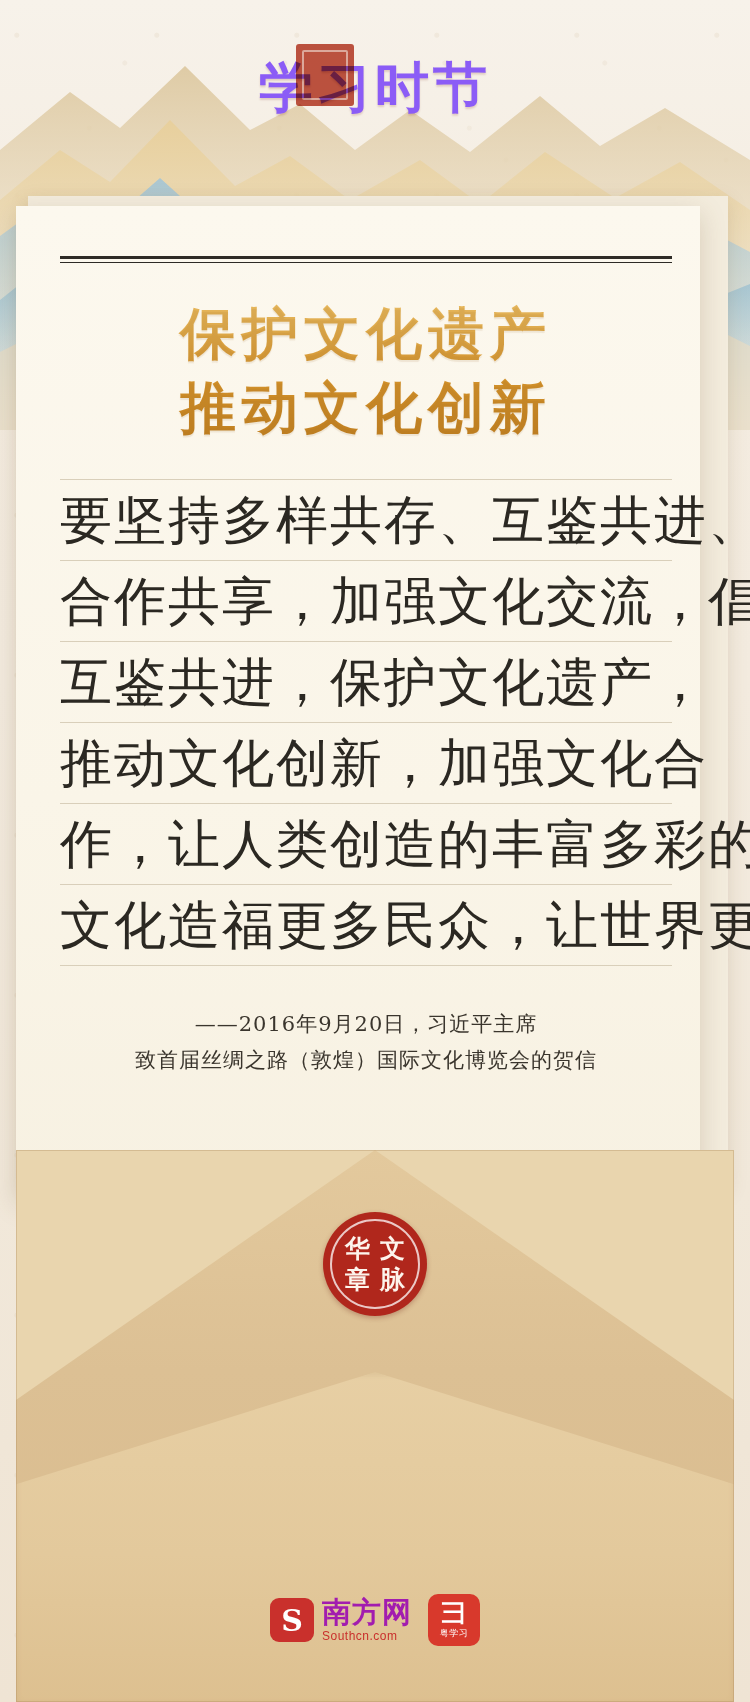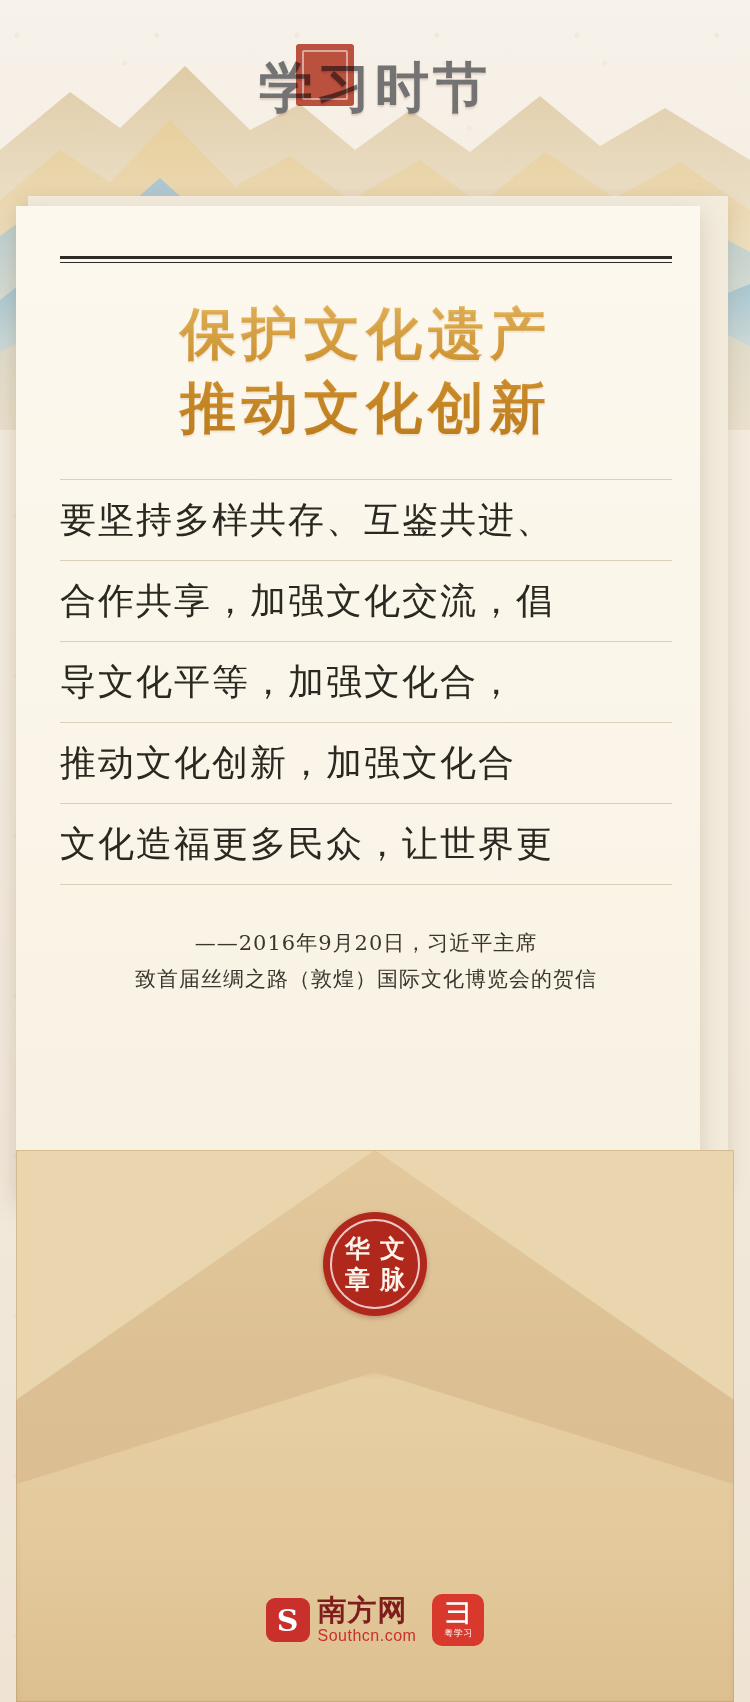"学习时节" .header-title .txt { color: #737373 -> #8b5cf6 }
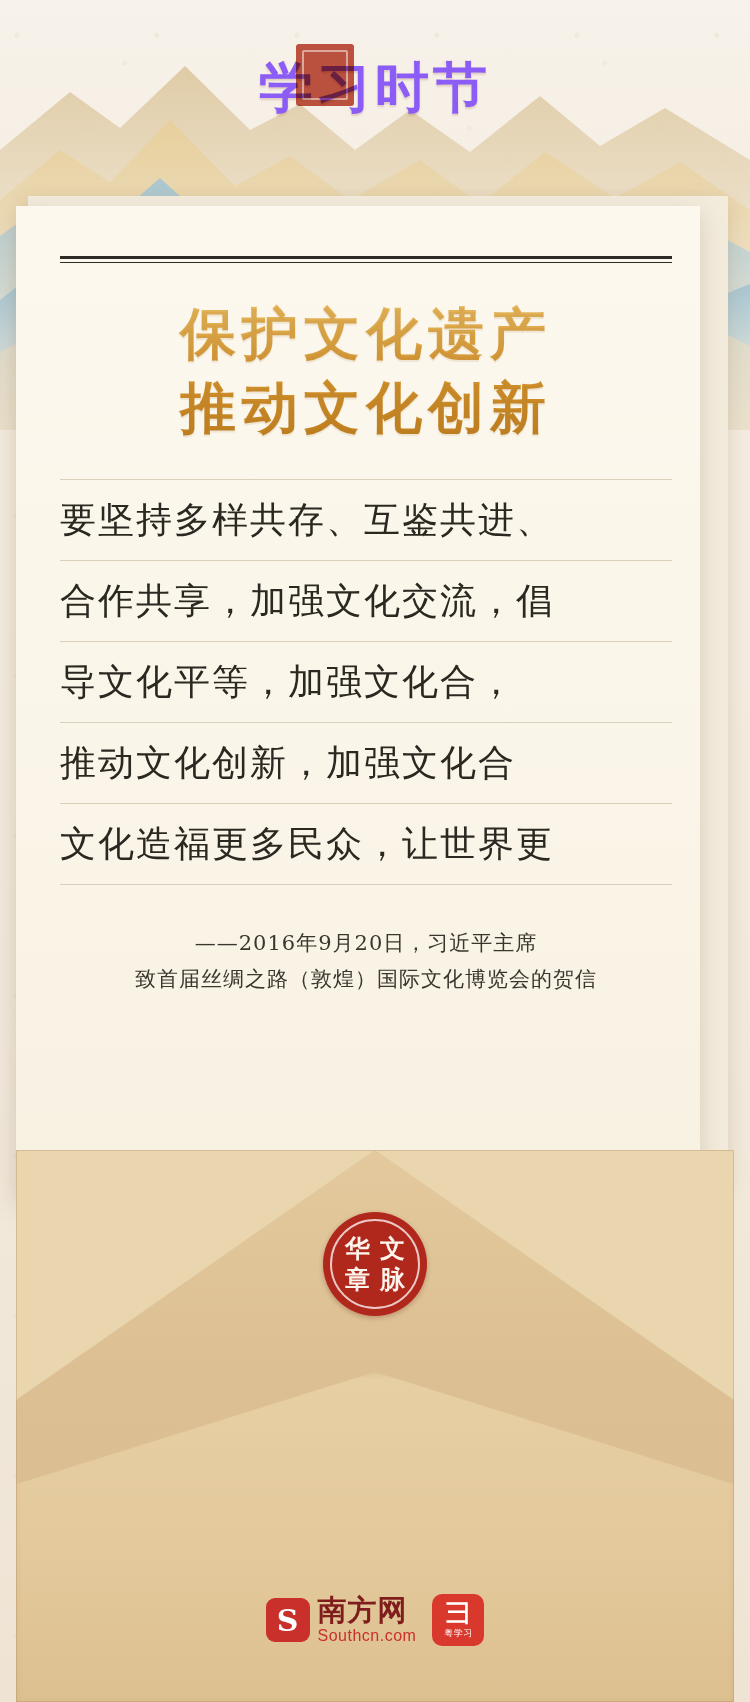"要坚持多样共存、互鉴共进、" .body-text .ln { font-size: 36px -> 52px }
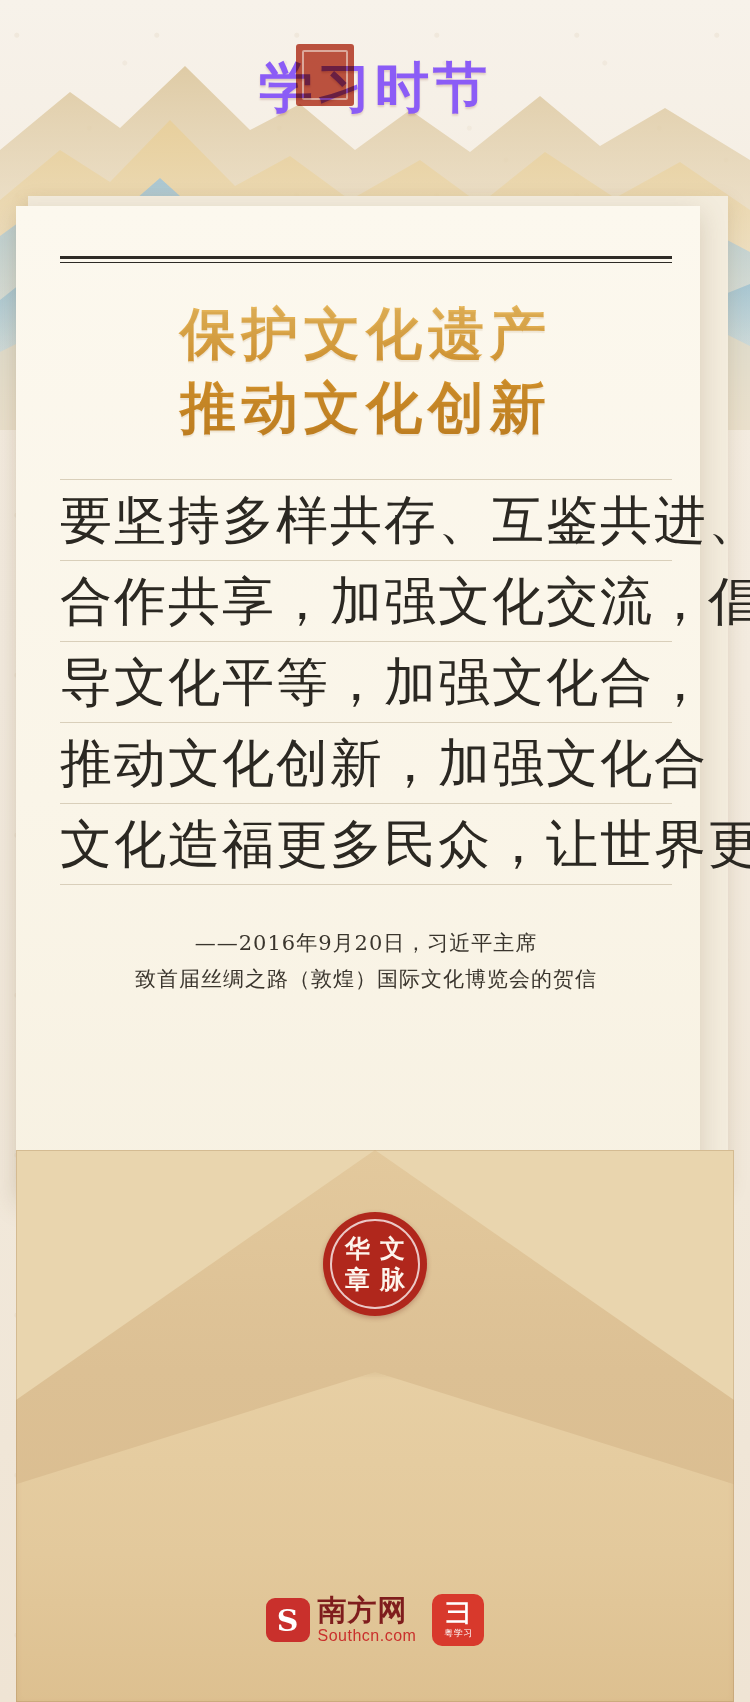"导文化平等，加强文化合，" div.ln { text: 导文化平等，加强文化合 -> 互鉴共进，保护文化遗产 }
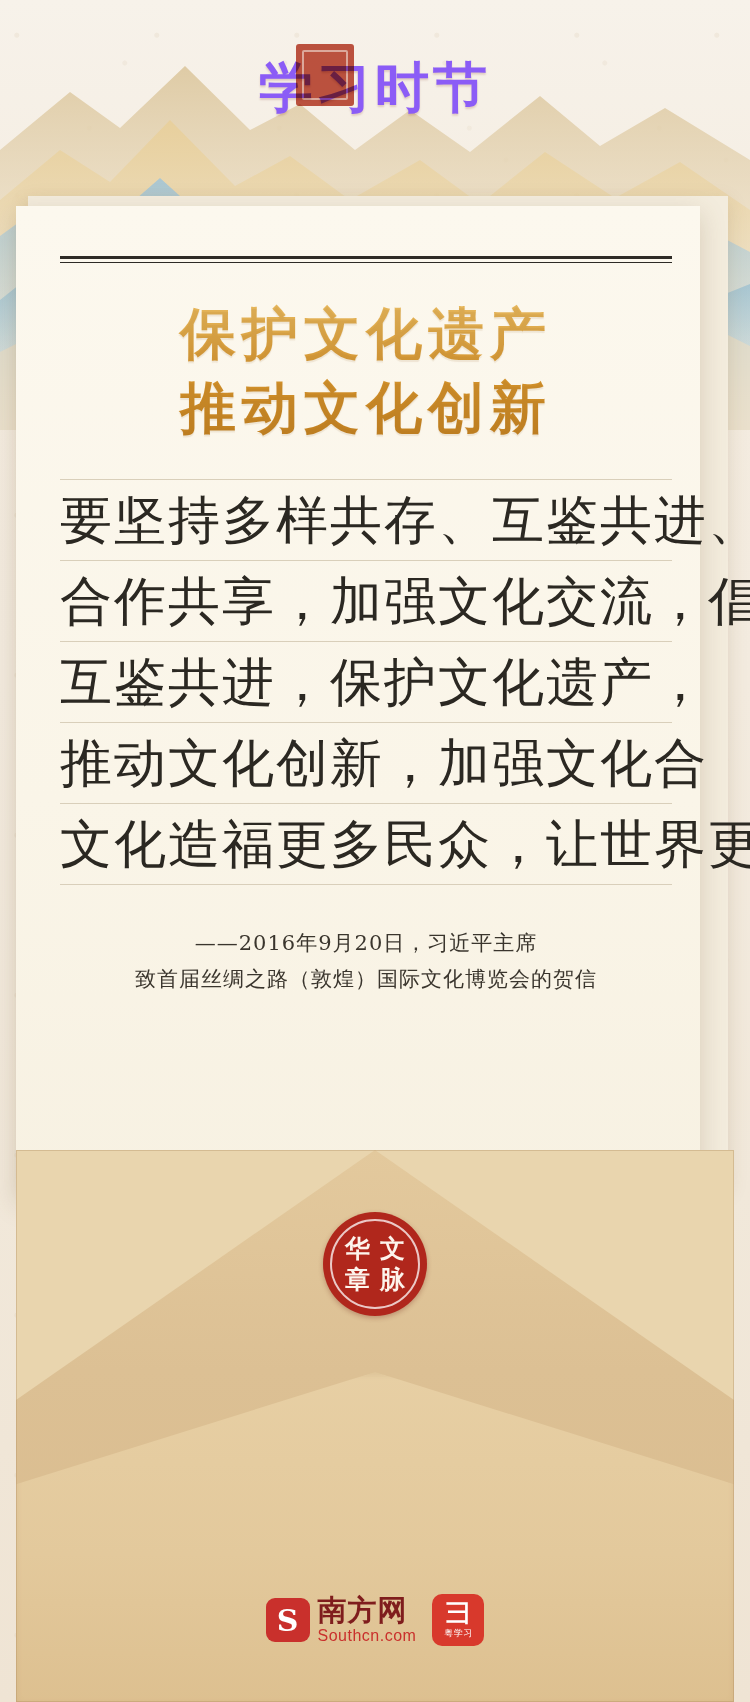"作，让人类创造的丰富多彩的" div.ln { html: none -> <div>作，让人类创造的丰富多彩的</div> }
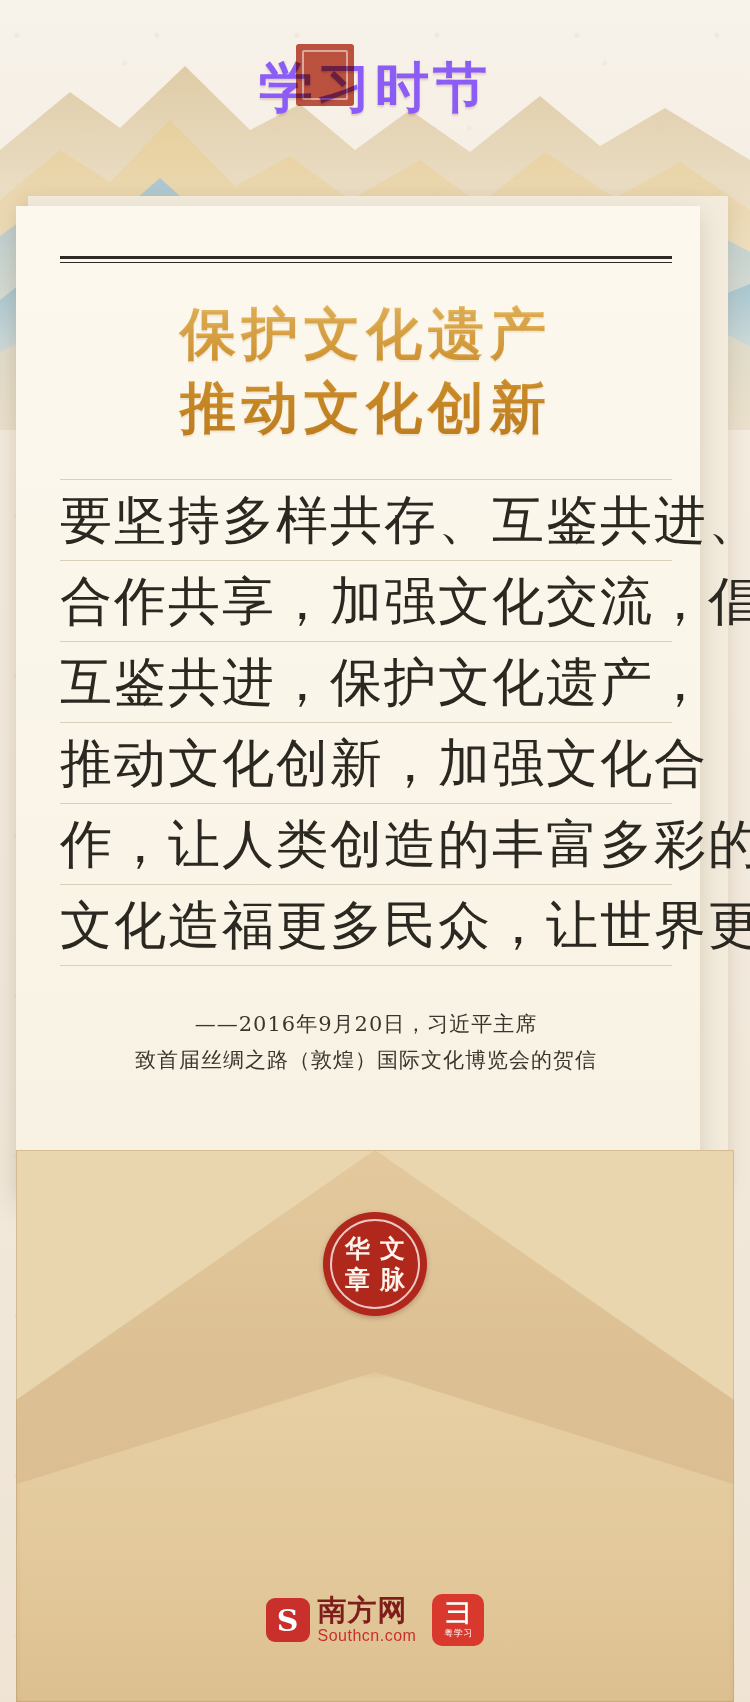"南方网" .logo-cn { color: #7f1d1d -> #a21caf }
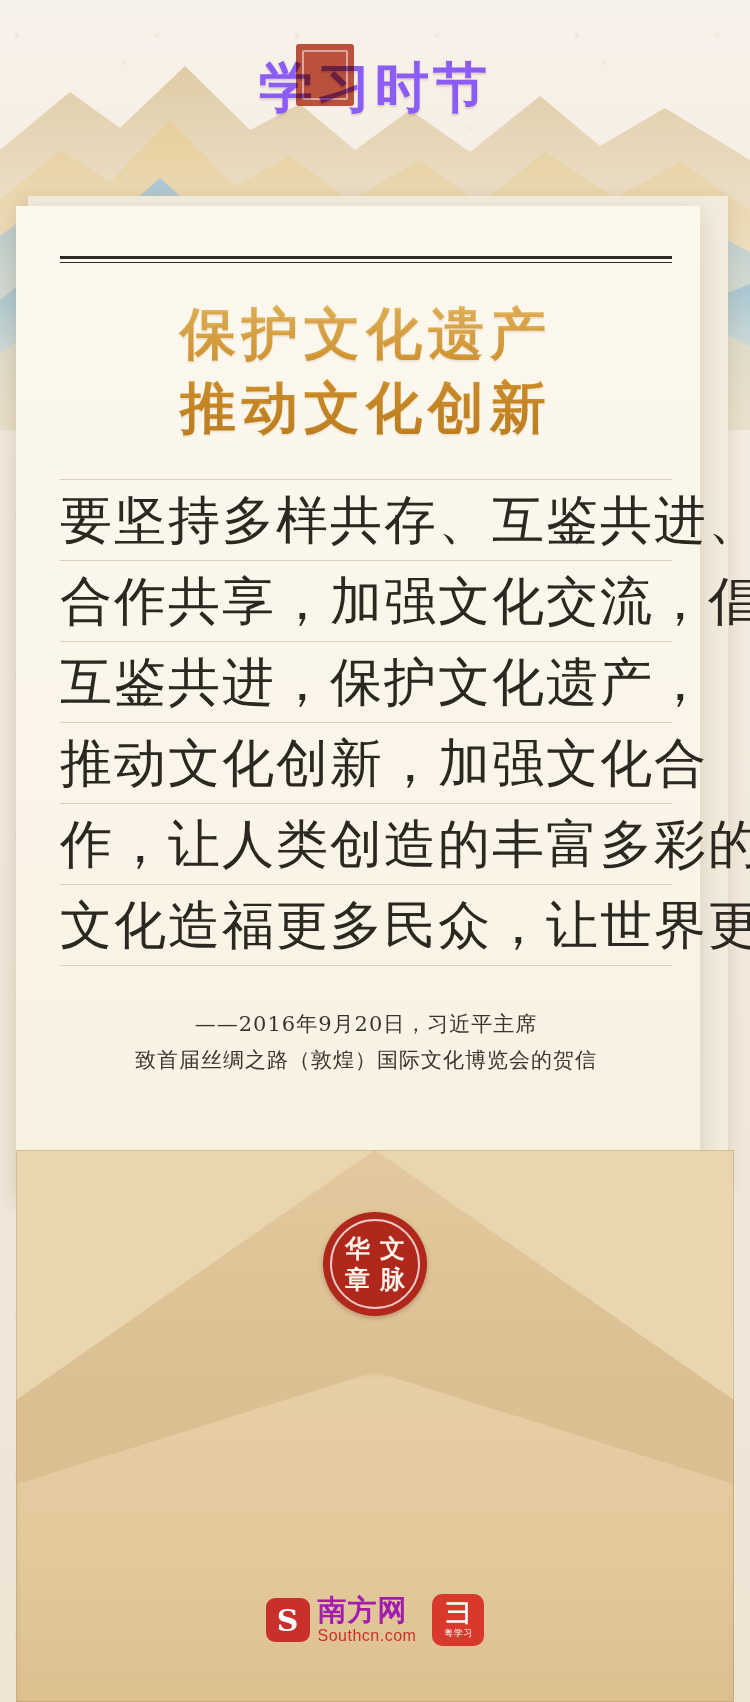"Southcn.com" .logo-en { font-size: 16px -> 12px }
